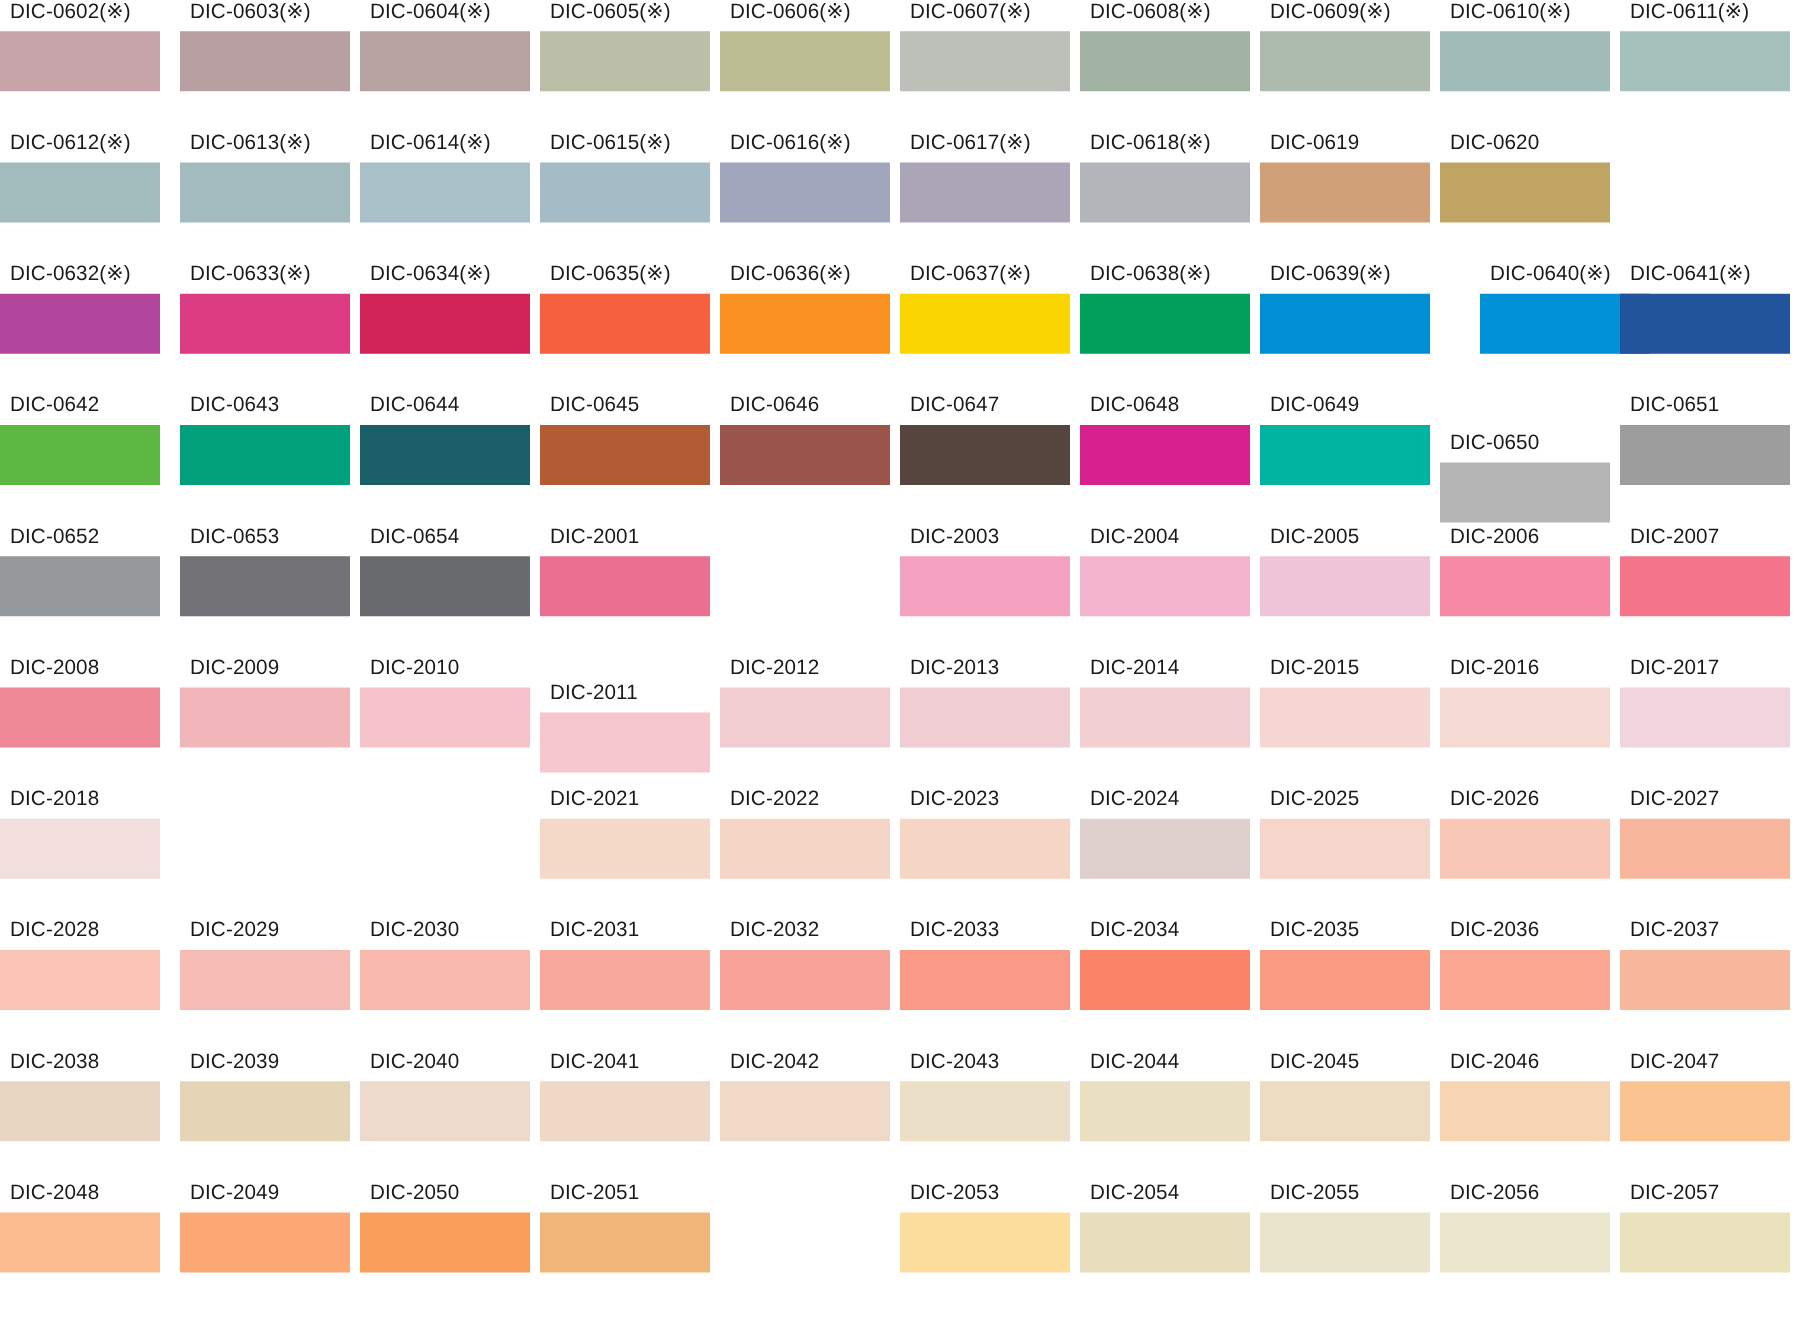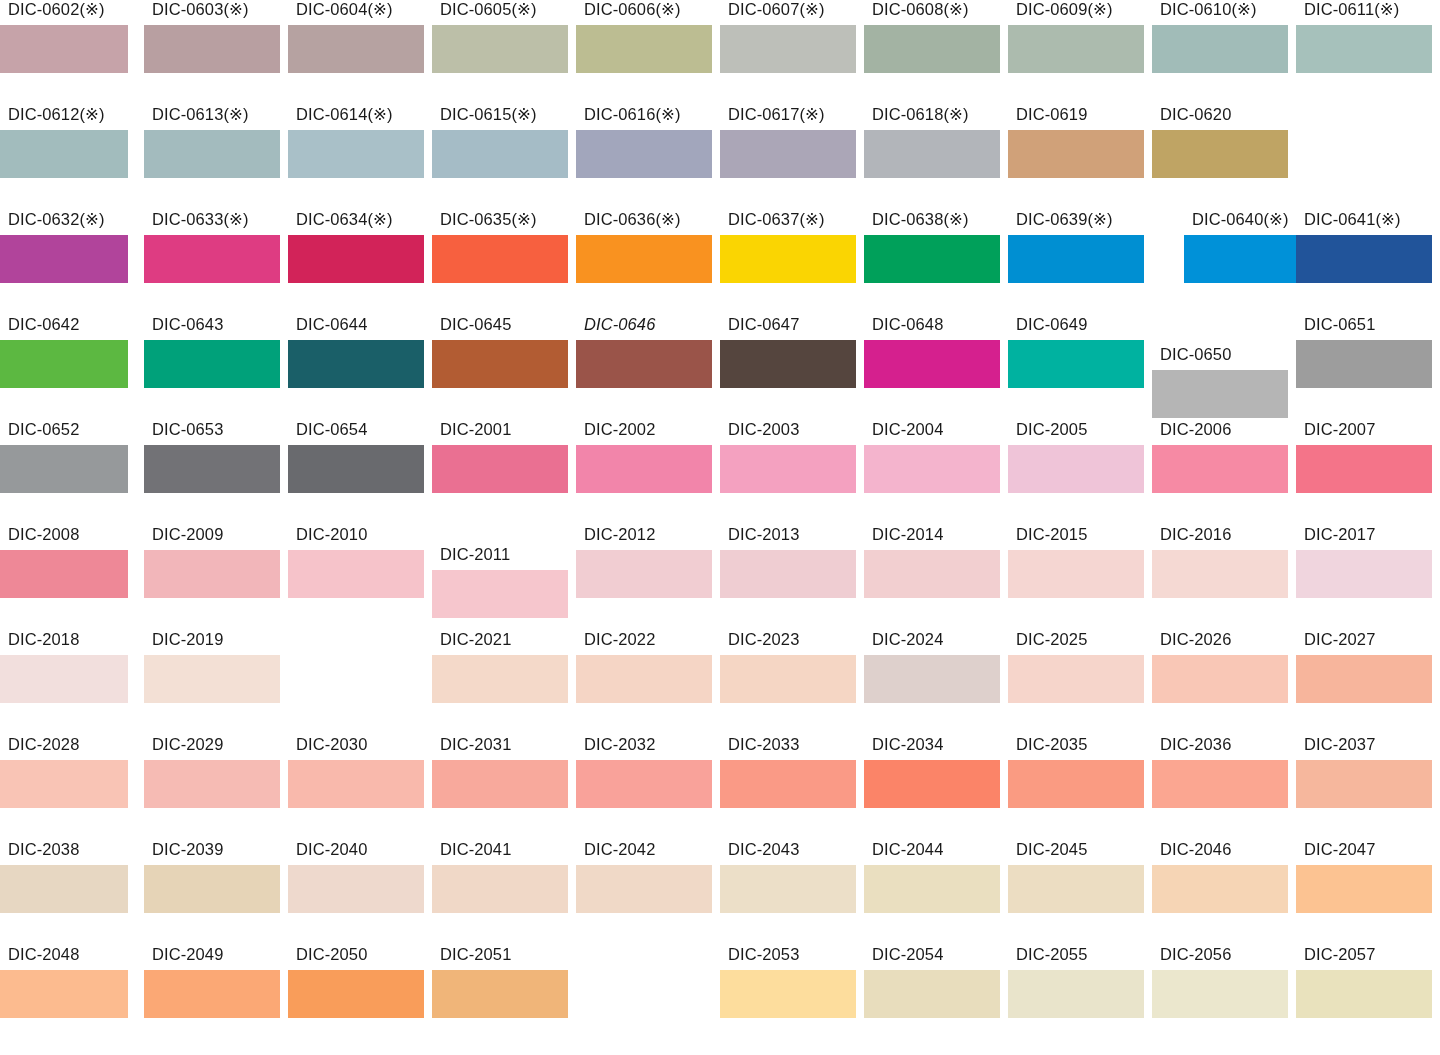"DIC-0646" div.swatch-cell { font-style: italic -> none }
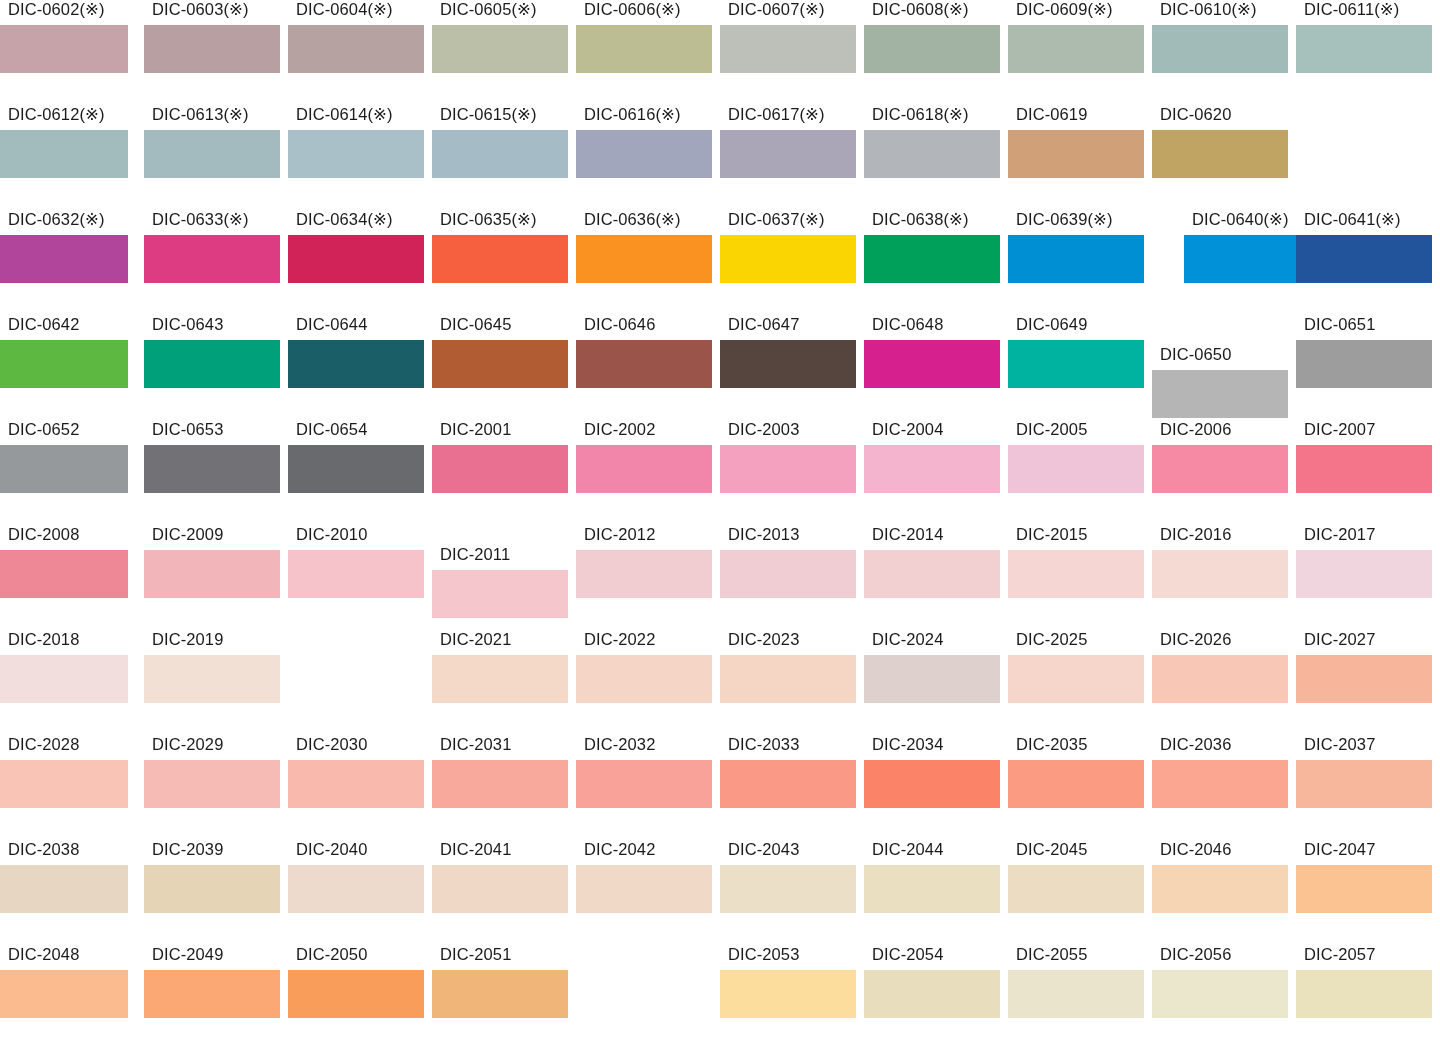"DIC-2002" div.swatch-cell { html: <div> <span>DIC-2002</span> <div></div> </div> -> none }
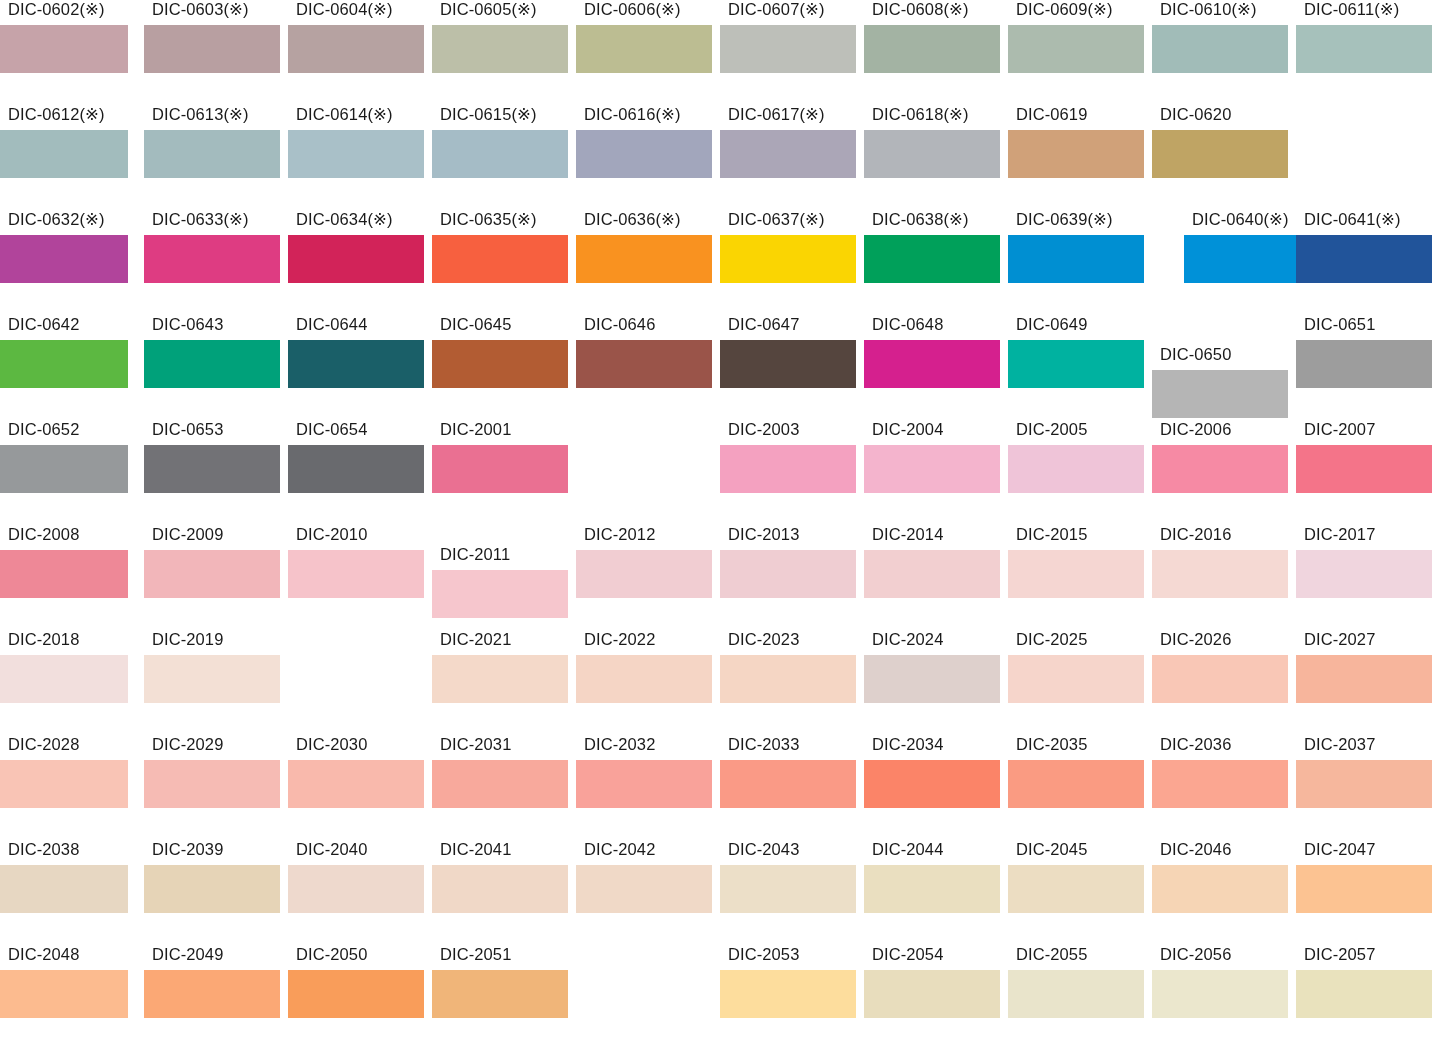"DIC-2019" div.swatch-cell { html: <div> <span>DIC-2019</span> <div></div> </div> -> none }
